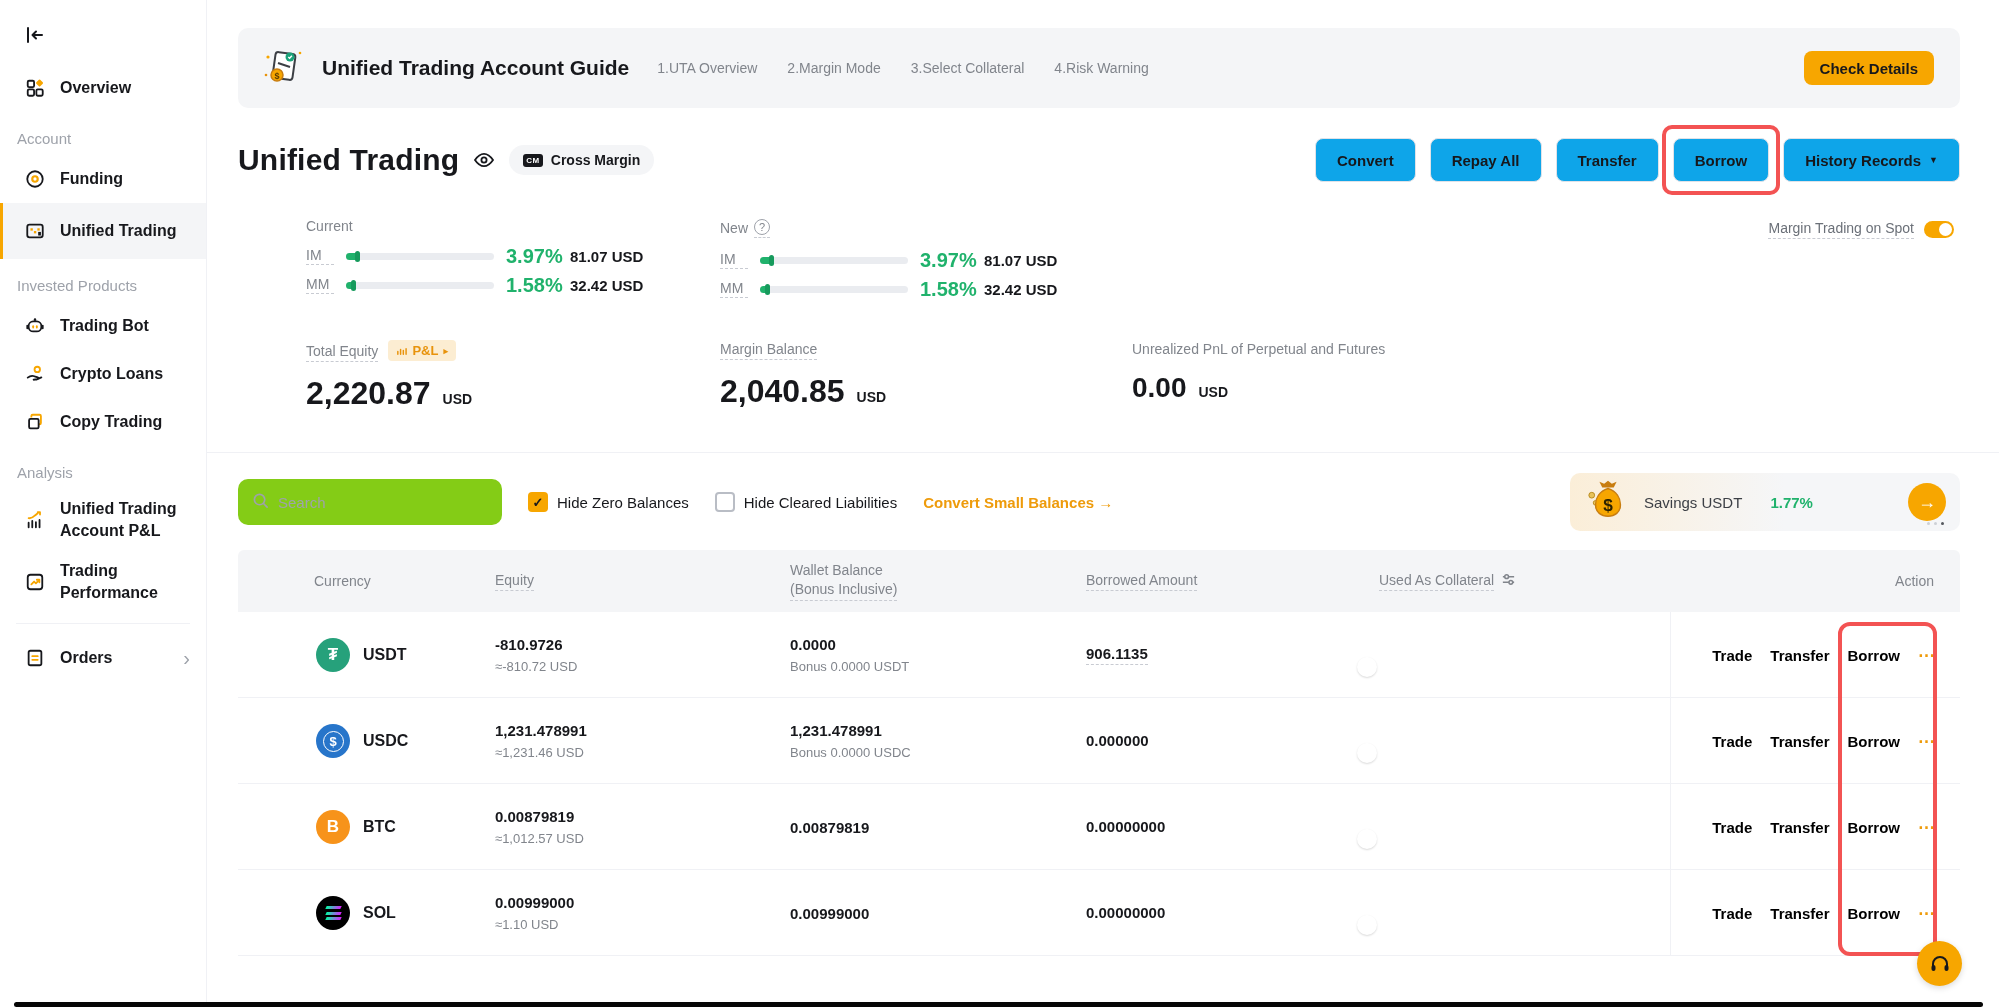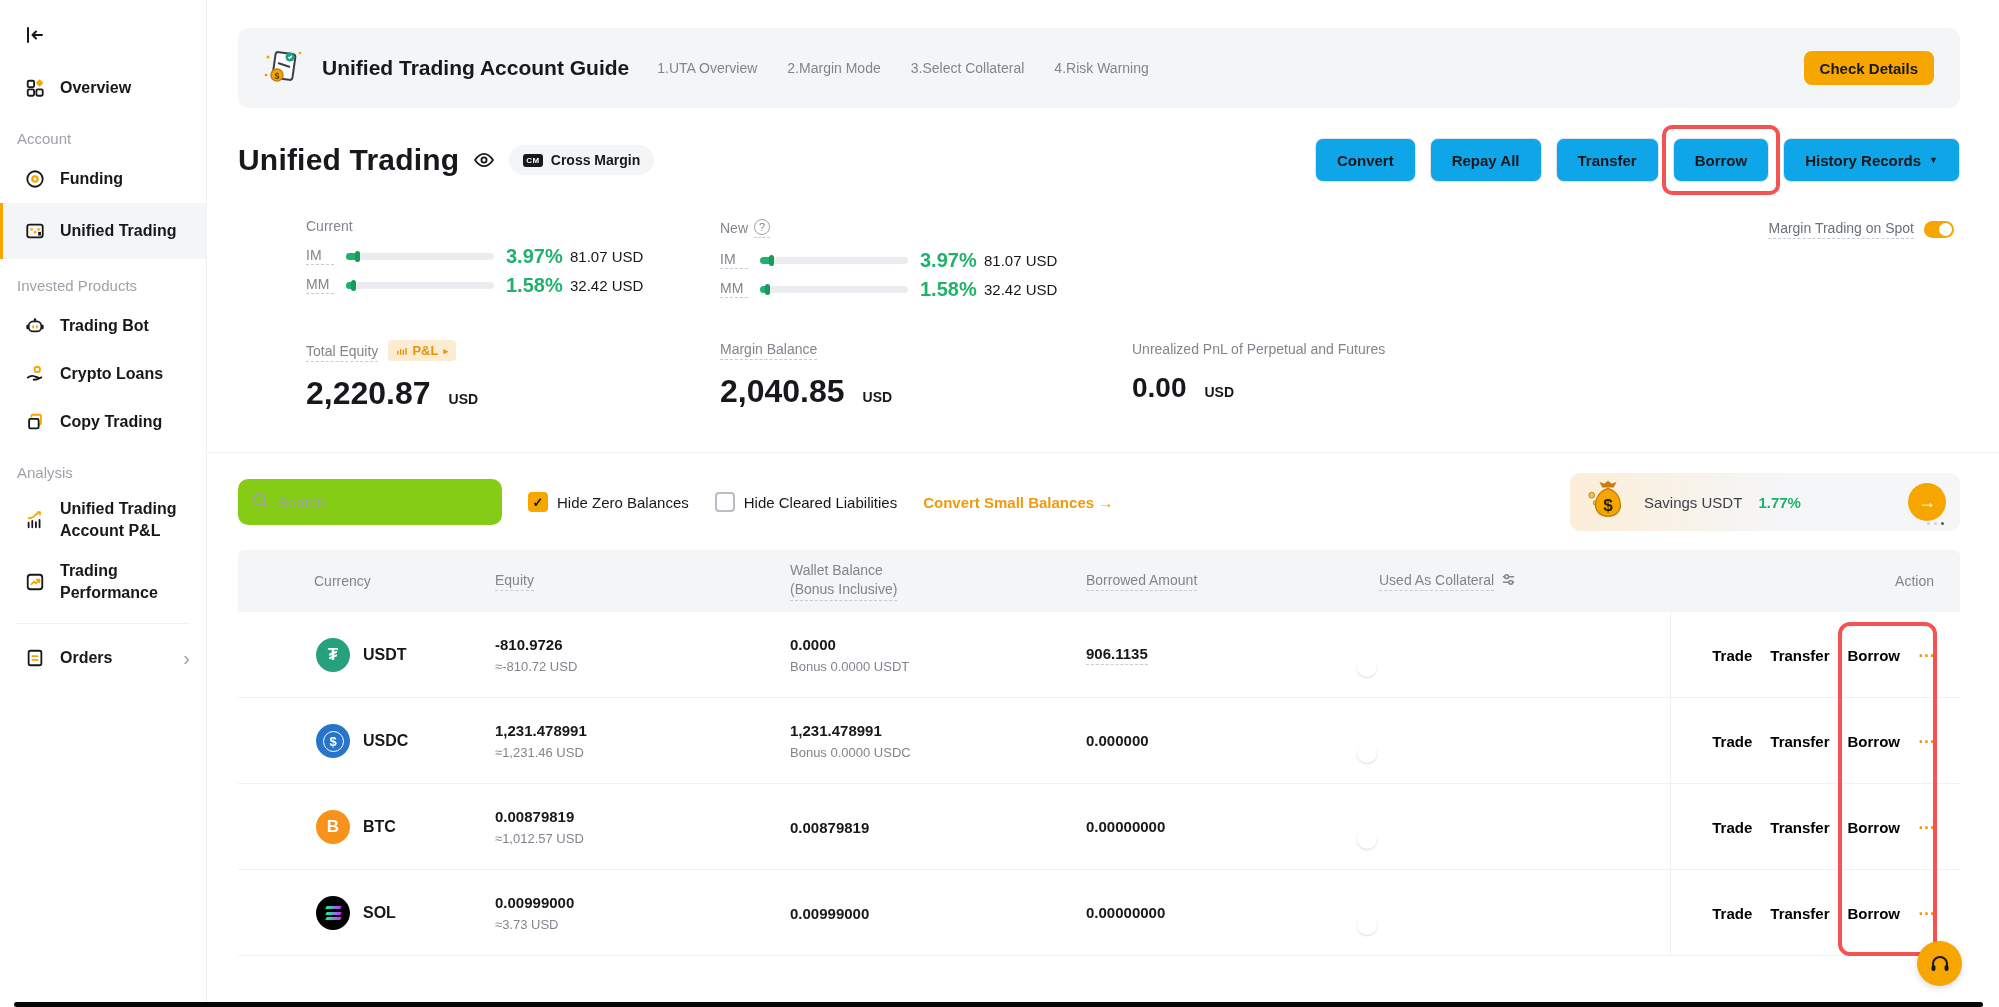"81.07 USD" .rusd { font-weight: 400 -> 700 }
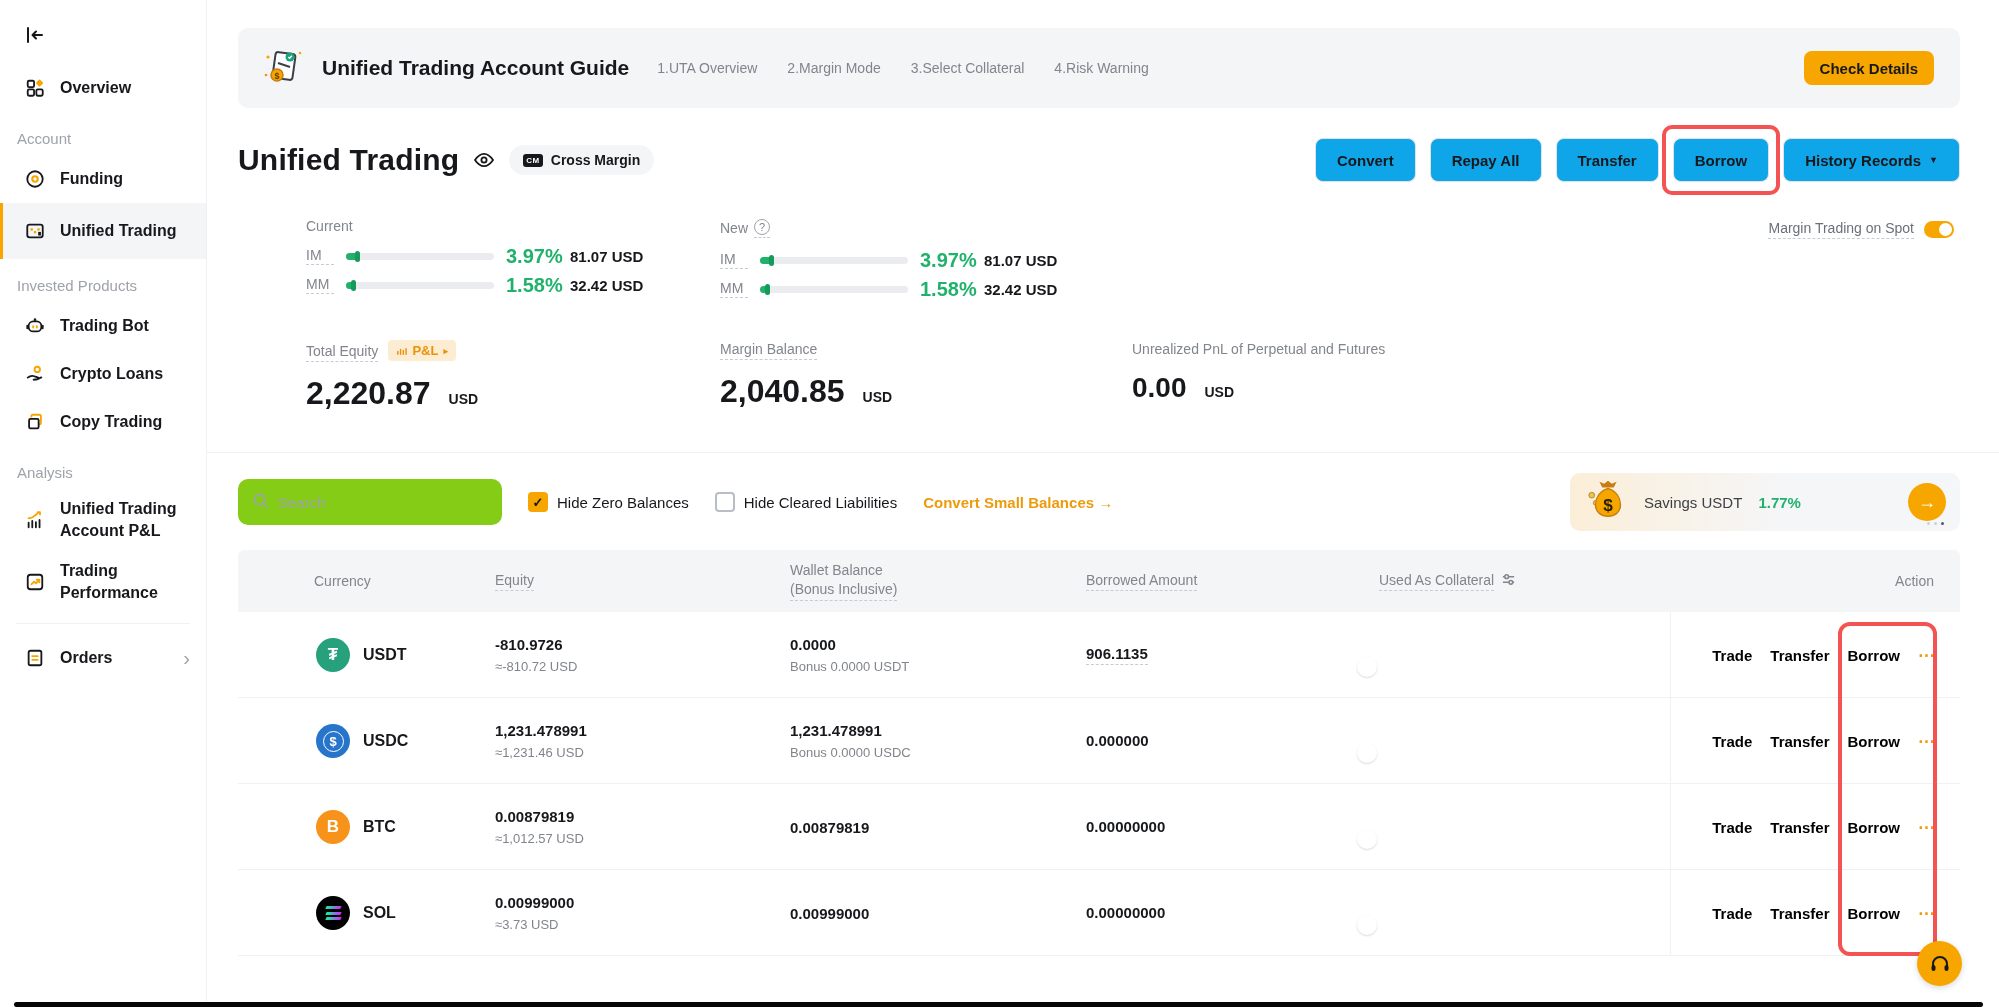"USD" .stat-value .usd { margin-left: 18px -> 12px }
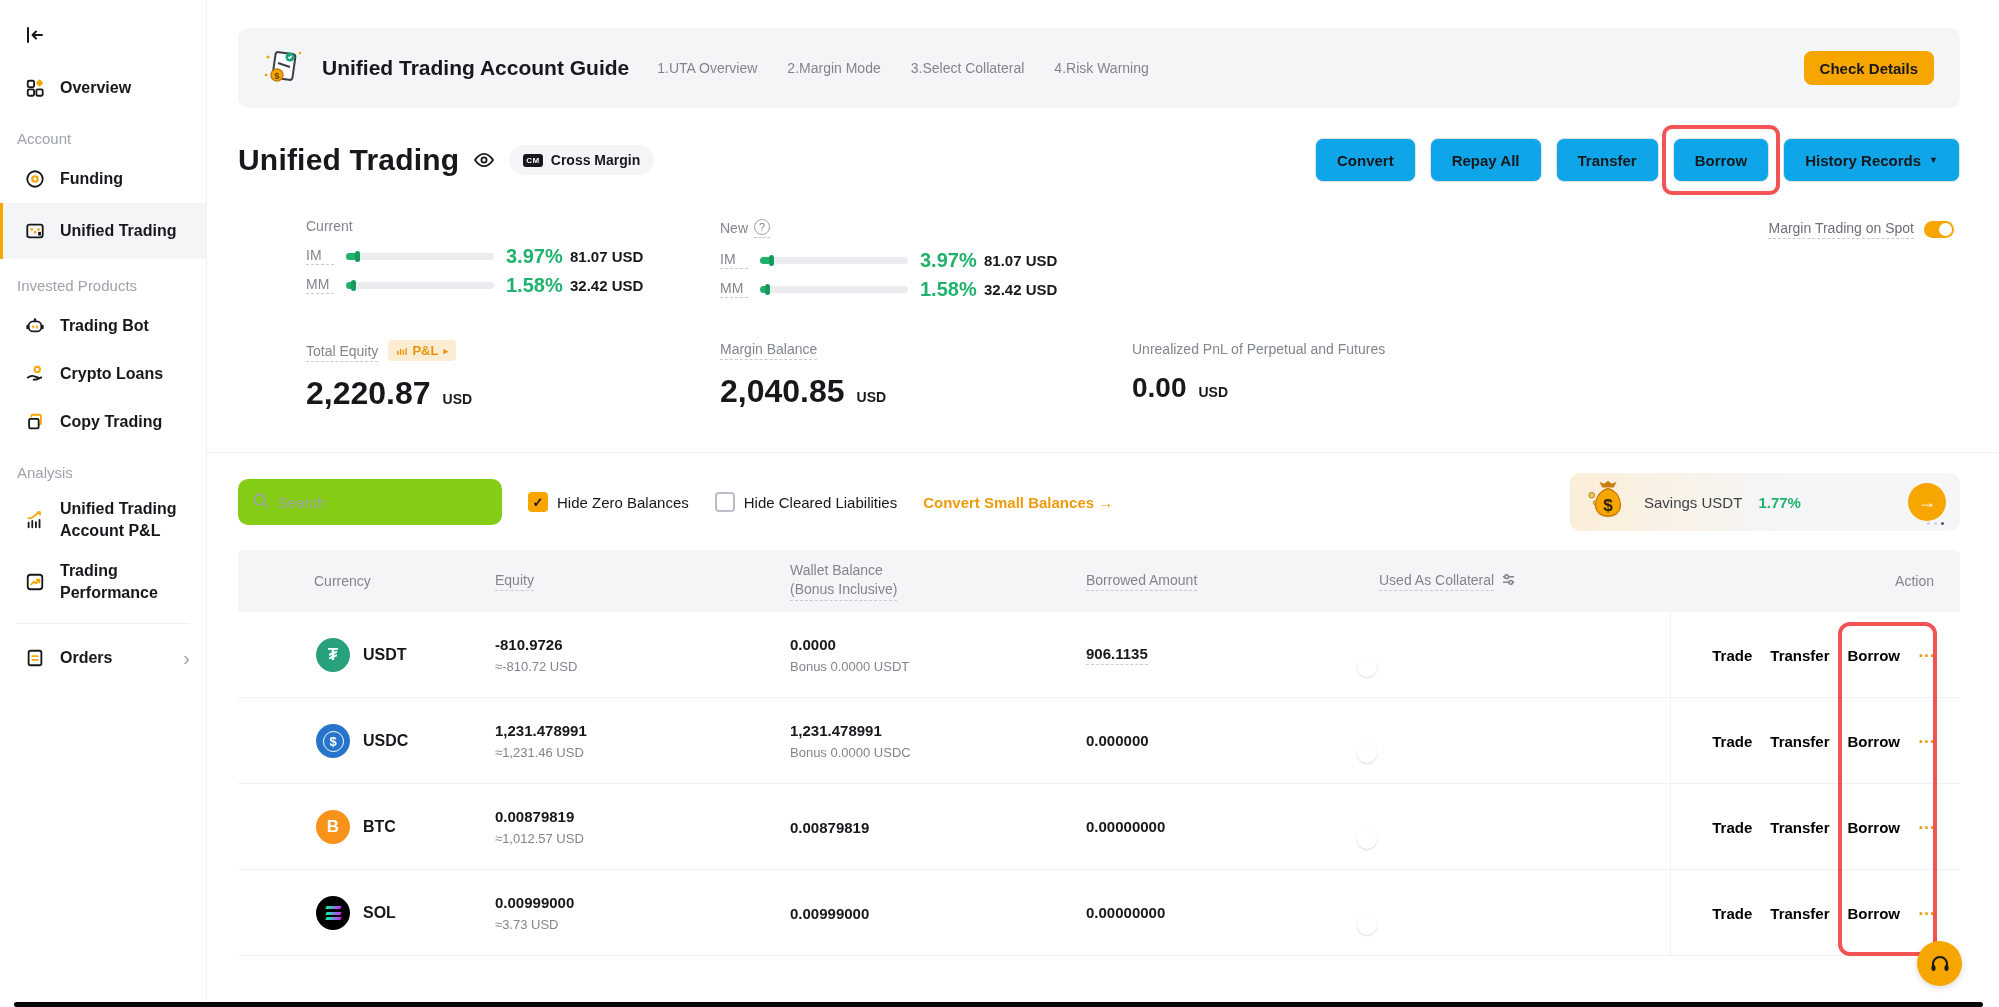"1.77%" .sav-rate { margin-left: 2px -> 14px }
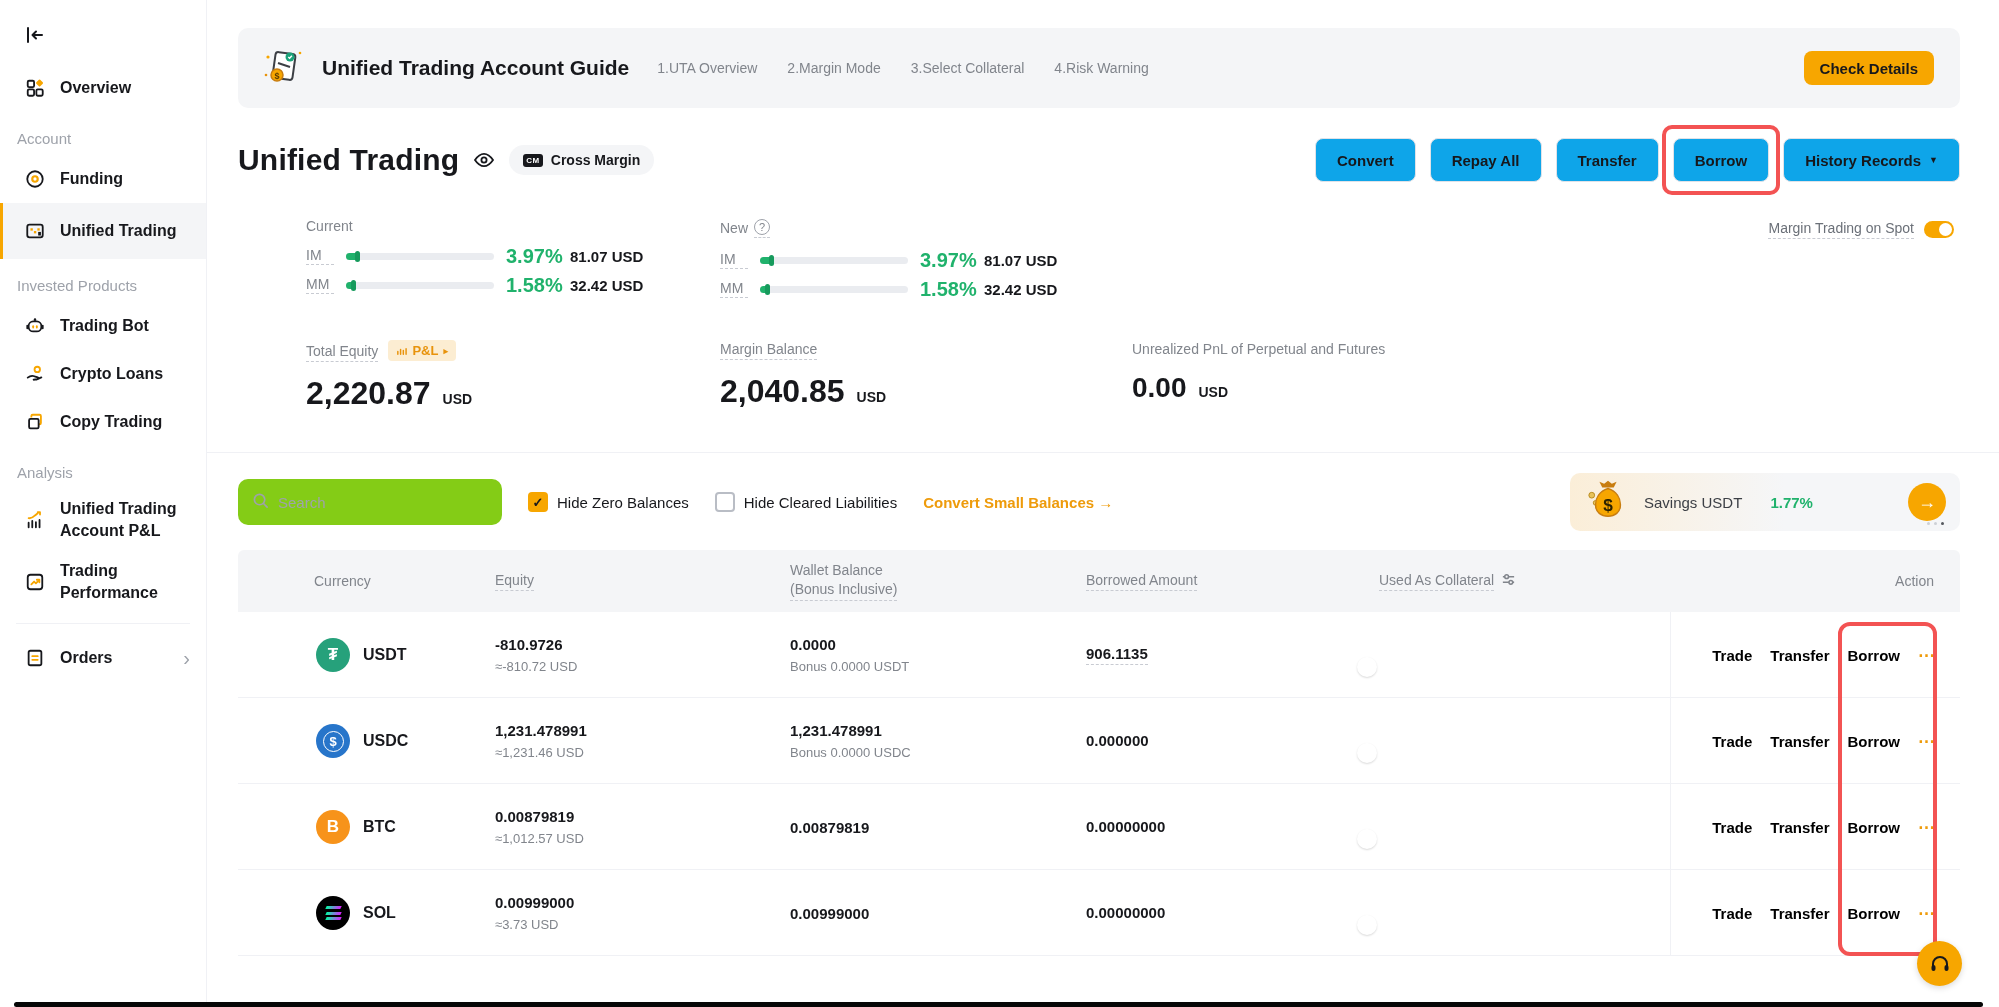"≈3.73 USD" div.v2 { text: 3.73 -> 1.10 }
